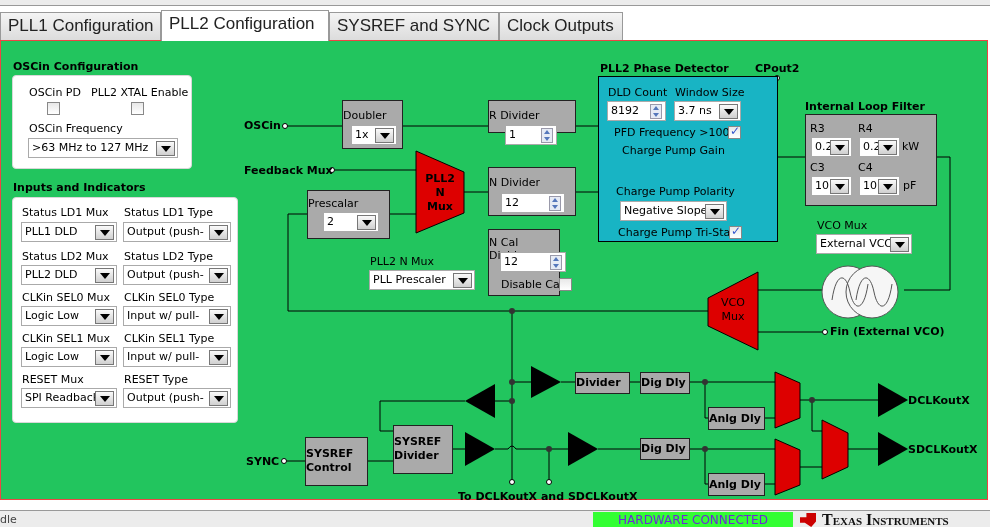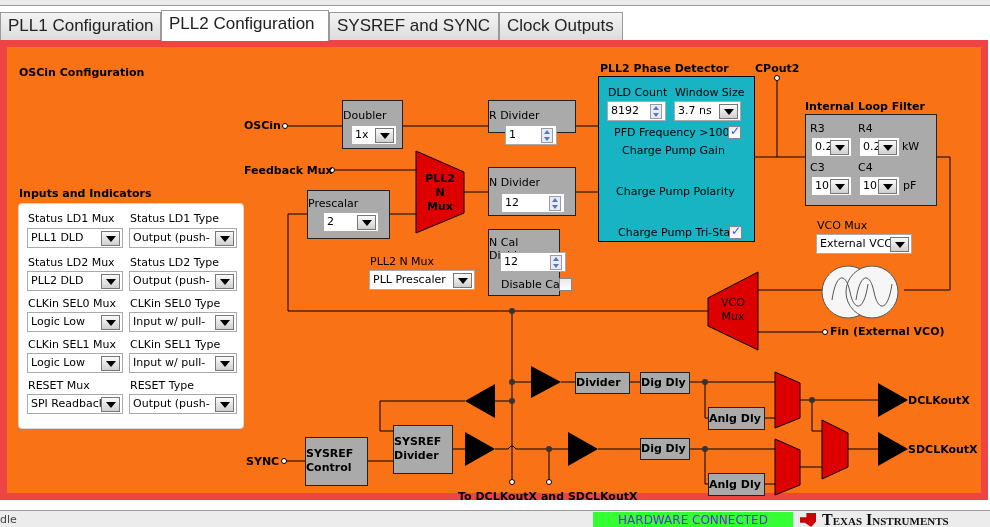"OSCin Configuration" .panel { background: #f97316 -> #22c55e; border: 7px solid #ef4444 -> 1px solid #ef4444 }
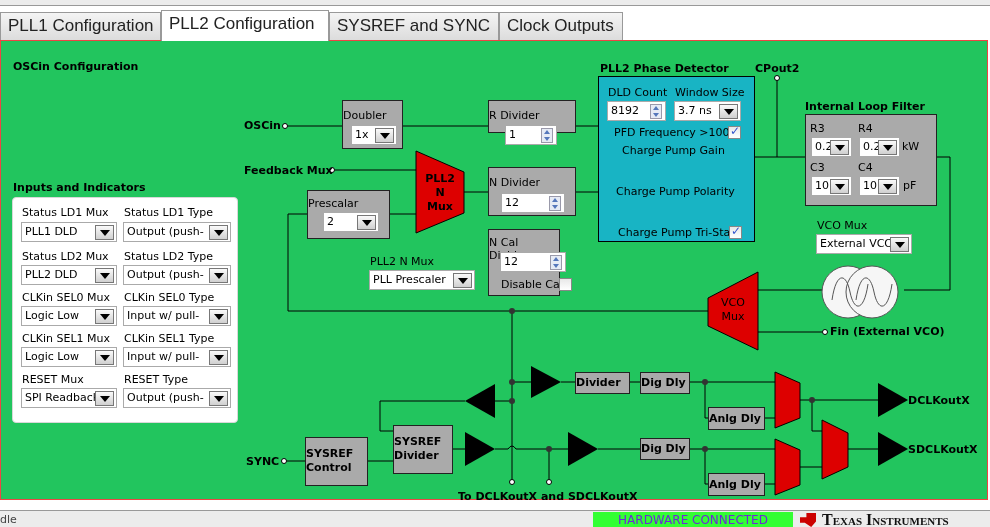"OSCin PD" div.grp { html: none -> <div> <div>OSCin PD</div> <div></div> <div>PLL2 XTAL Enable</div> <div></div> <div>OSCin Frequency</div> <div><span>&gt;63 MHz to 127 MHz</span><span></span></div> </div> }
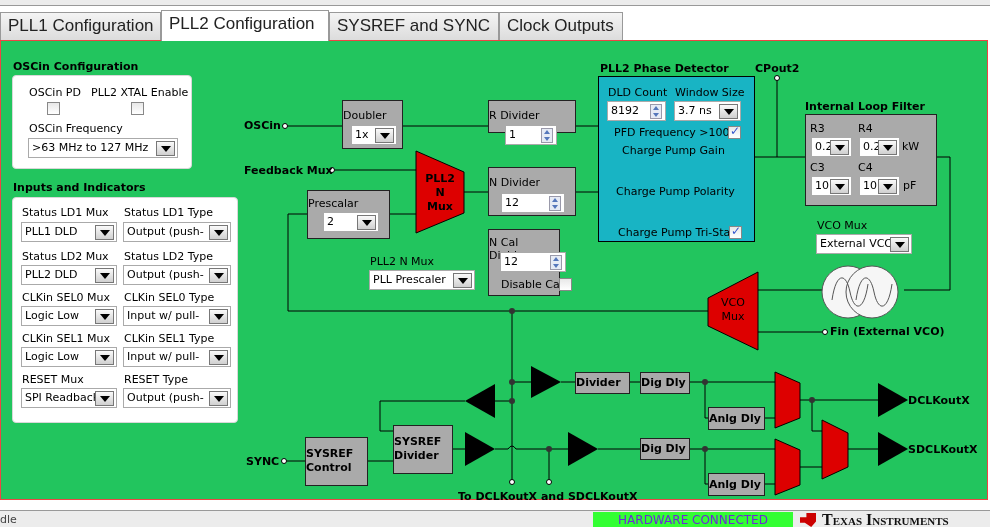"DLD Count" div.cyan { width: 157px -> 180px }
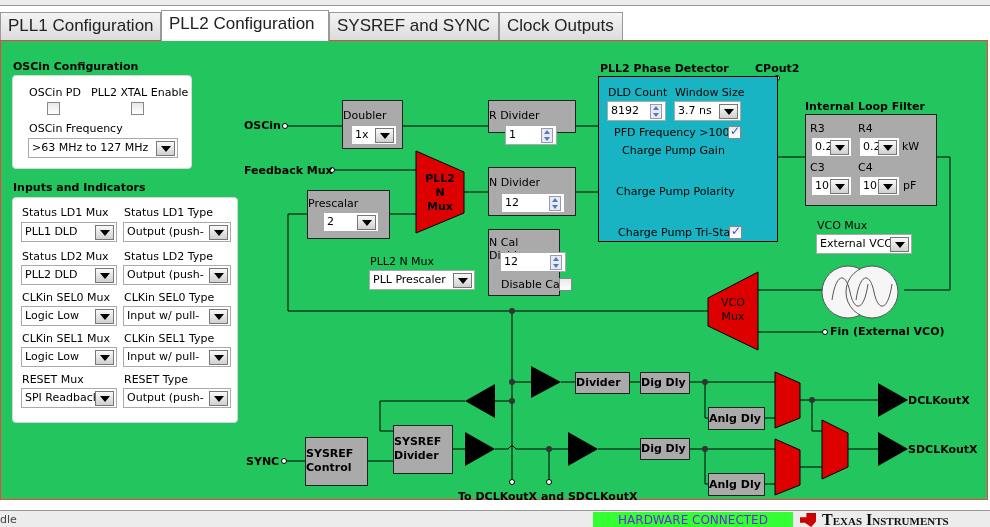"Negative Slope" div.sel { html: none -> <div><span>Negative Slope</span><span></span></div> }
